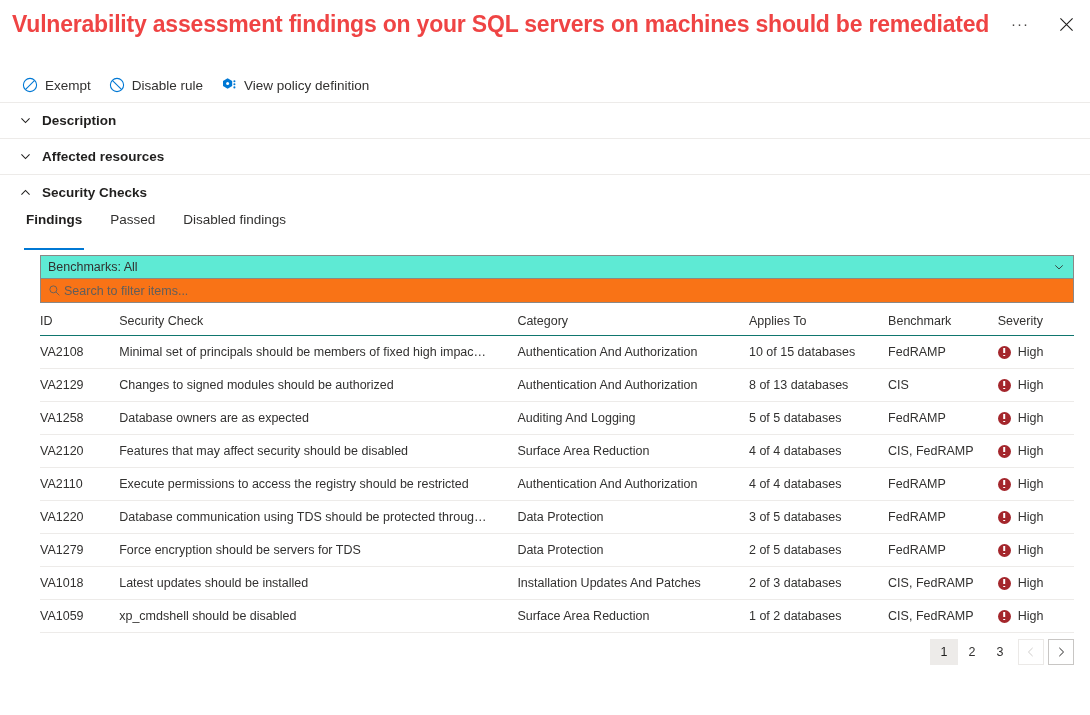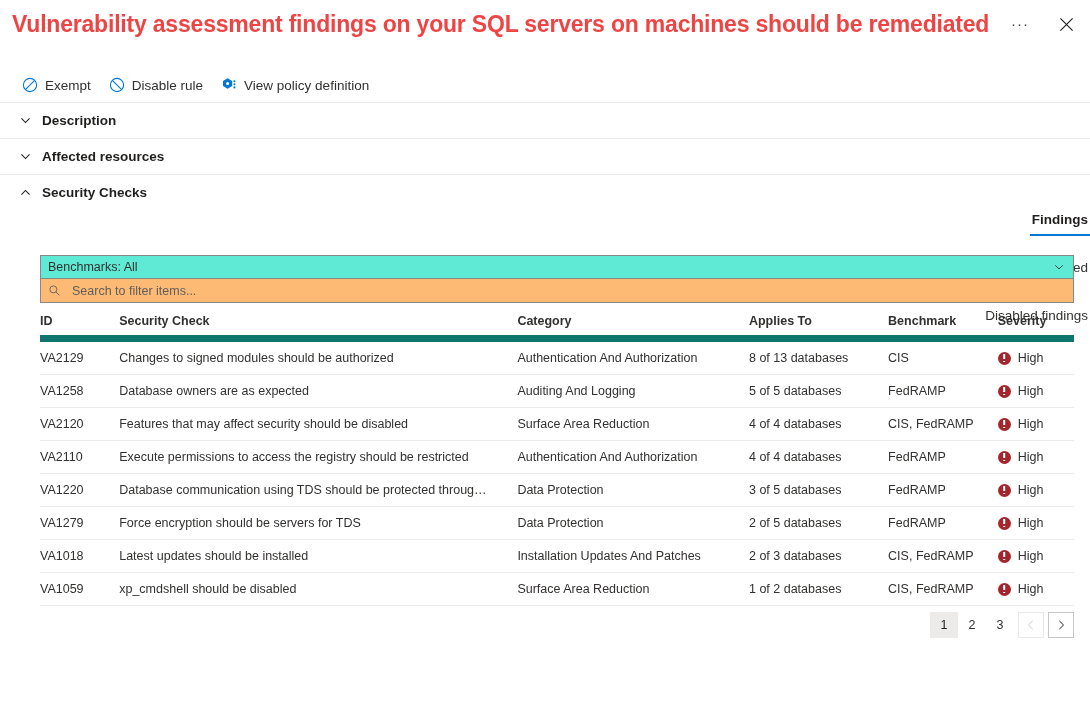"Findings" .tabs { align-items: flex-end -> none; flex-direction: column -> none }
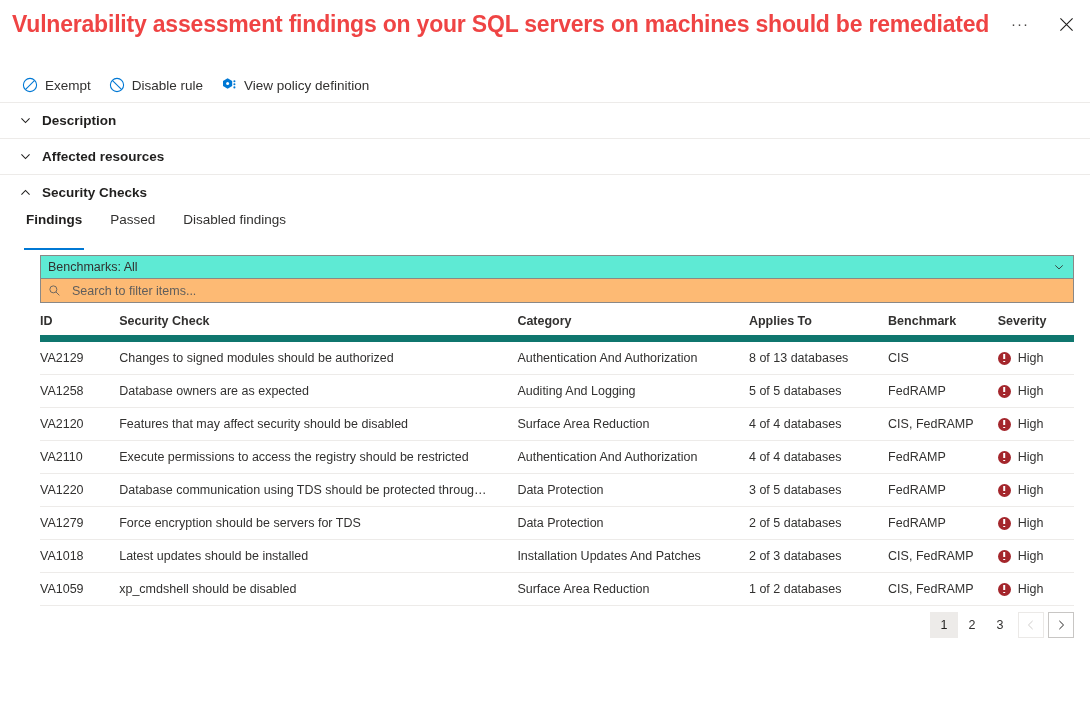"Search to filter items..." .search-box { background: #fdba74 -> #f97316; gap: 11px -> 3px }
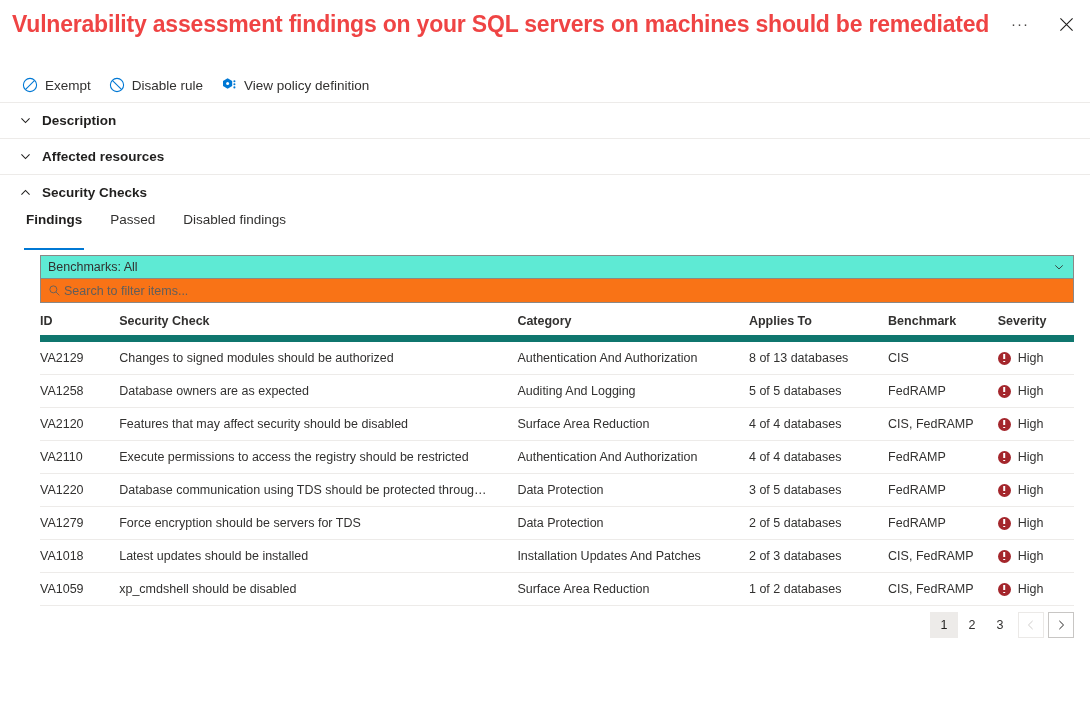"ID" table.grid th { border-bottom: 7px solid #0f766e -> 1px solid #0f766e; font-weight: 700 -> 400 }
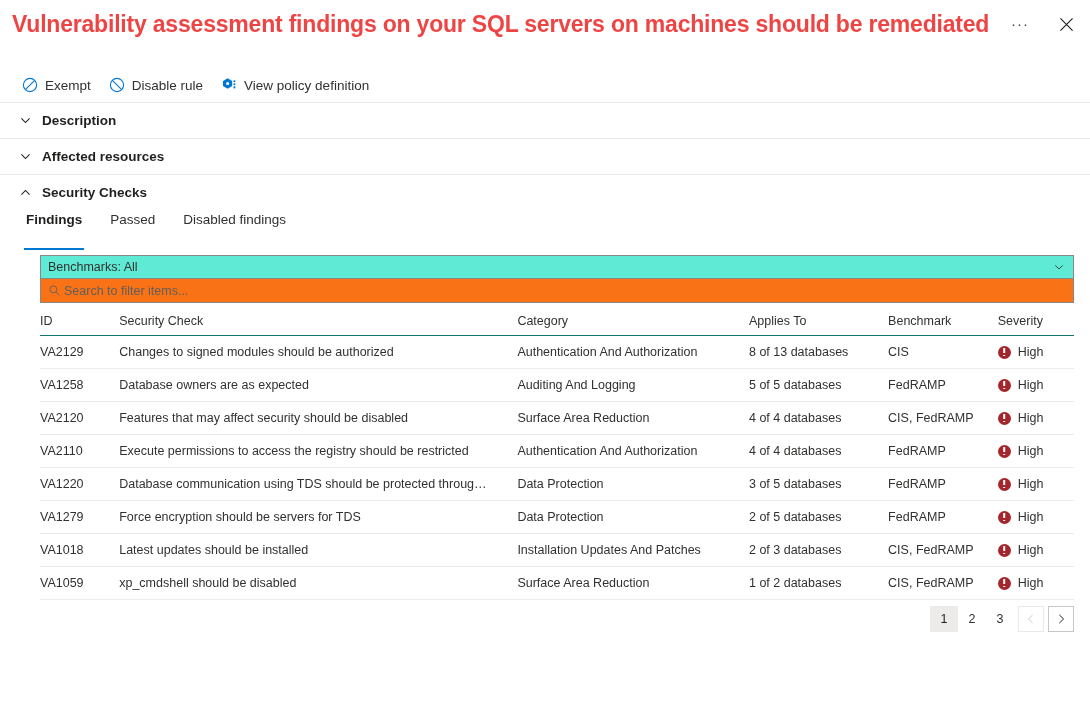"VA2108" tr { html: none -> <tr> <td>VA2108</td> <td>Minimal set of principals should be members of fixed high impac…</td> <td>Authentication And Authorization</td> <td>10 of 15 databases</td> <td>FedRAMP</td> <td> <div> <span></span> <span>High</span> </div> </td> </tr> }
